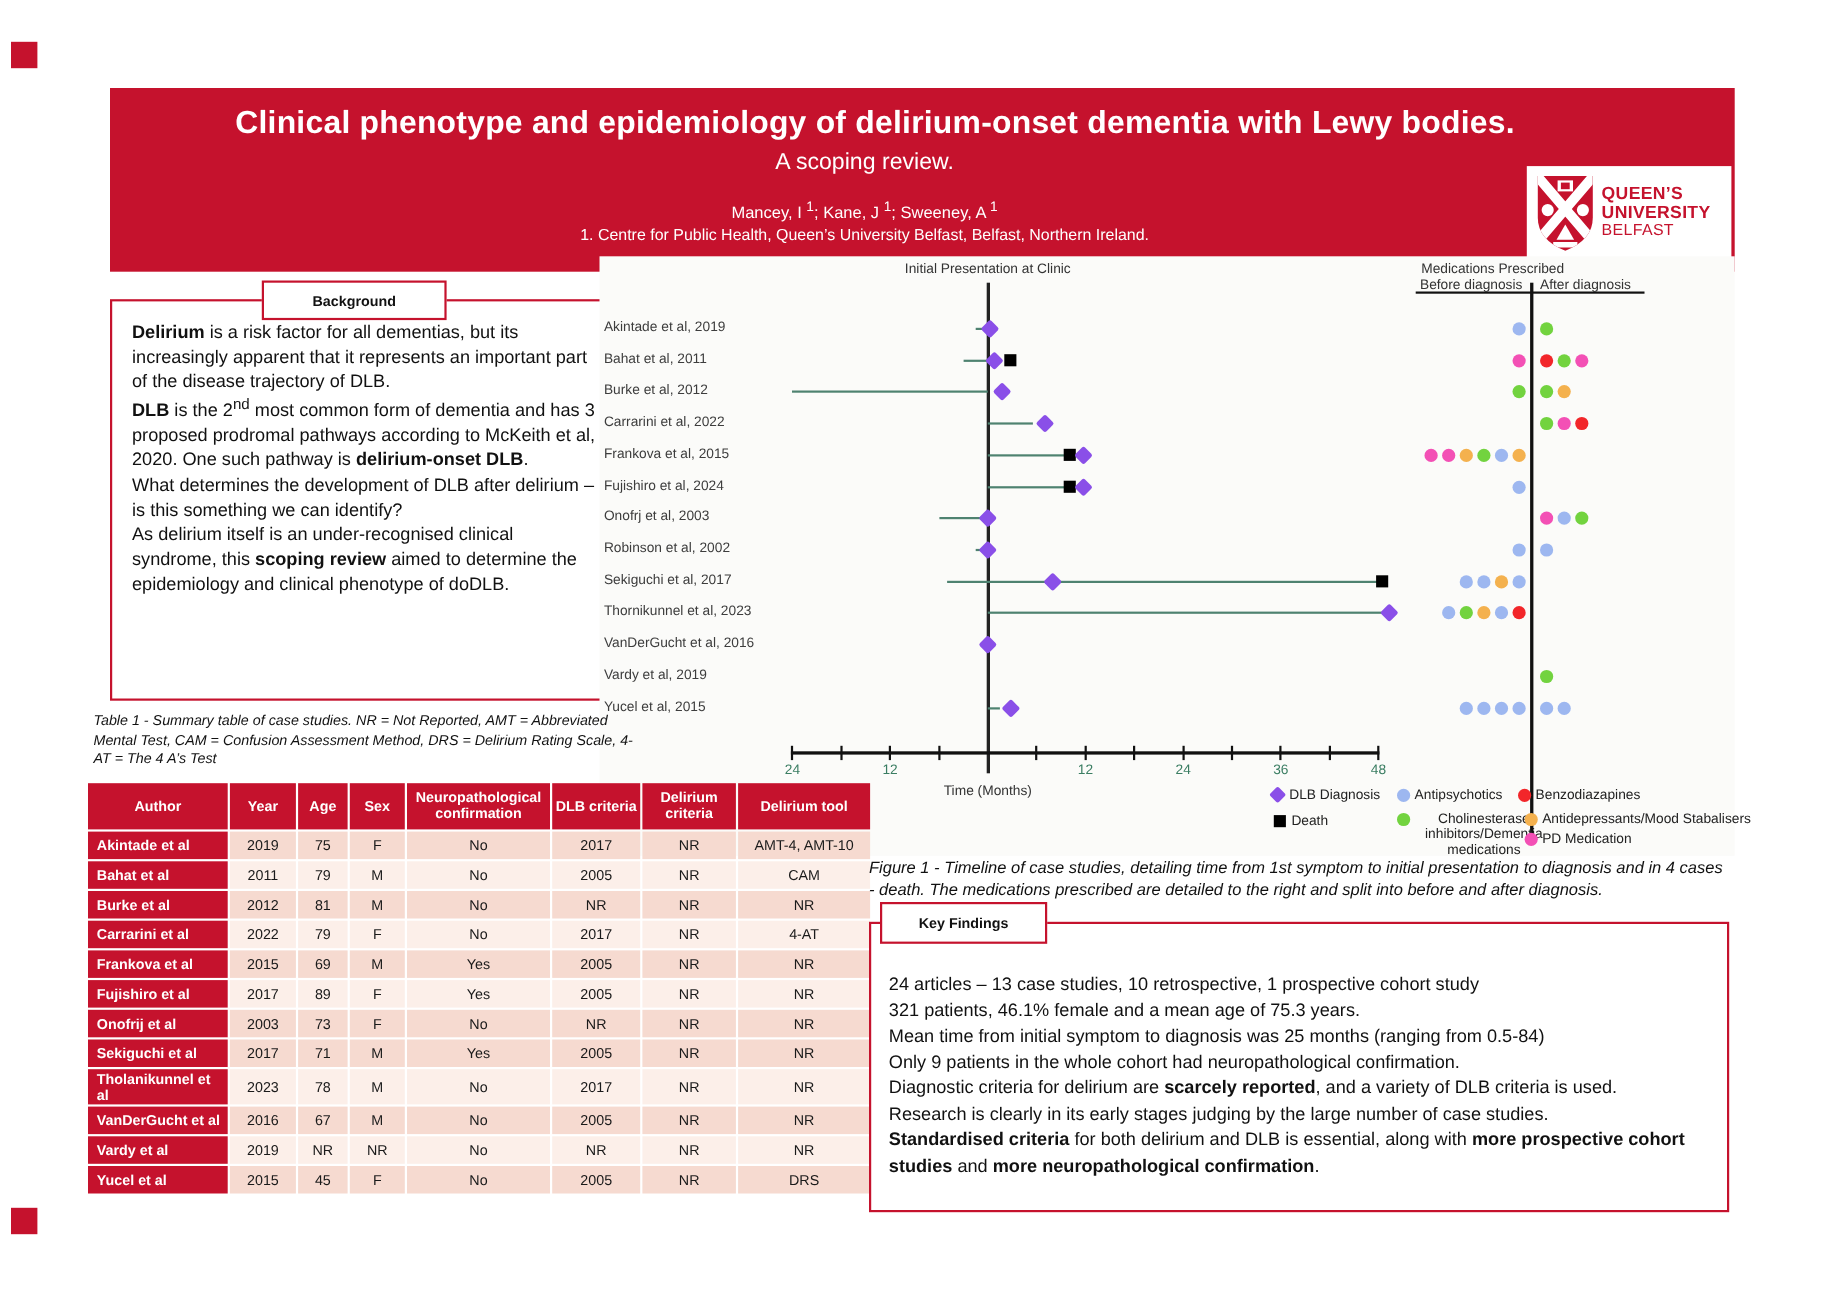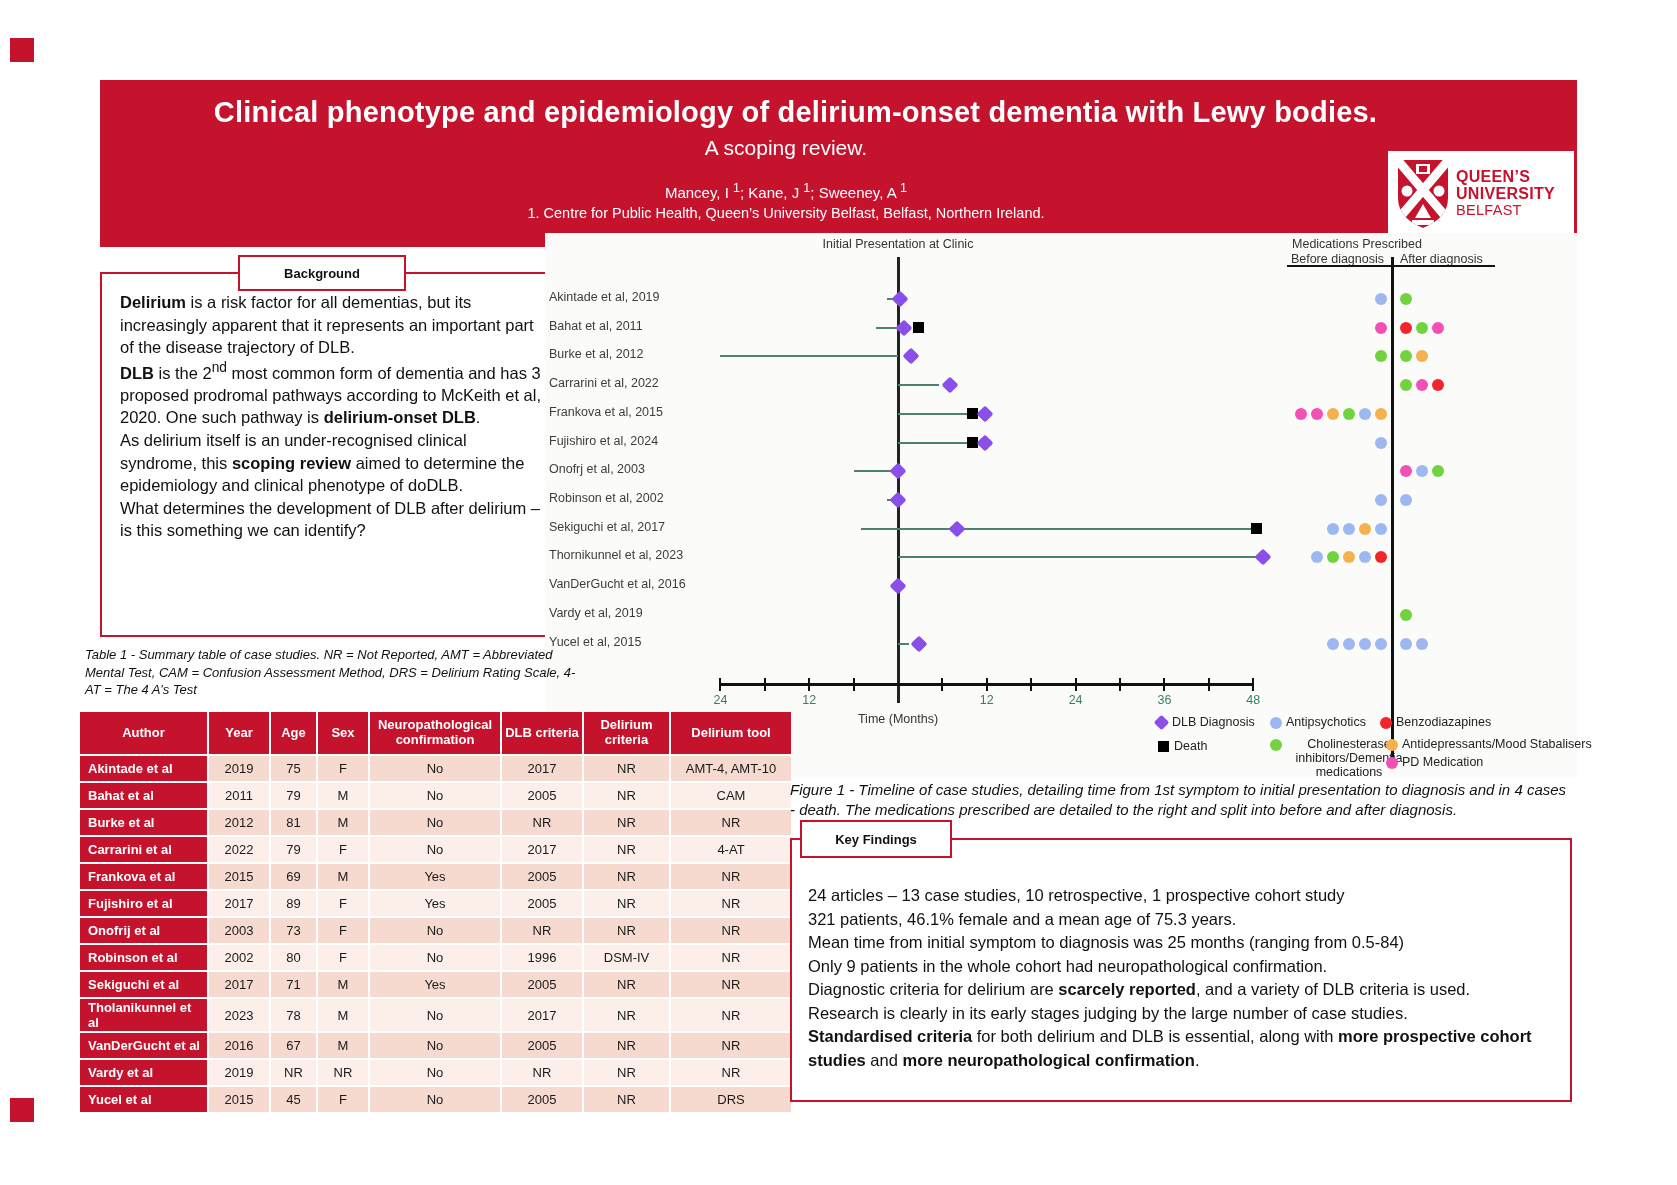"As delirium itself is an" div { order: before "What determines the development of" -> after "What determines the development of" }
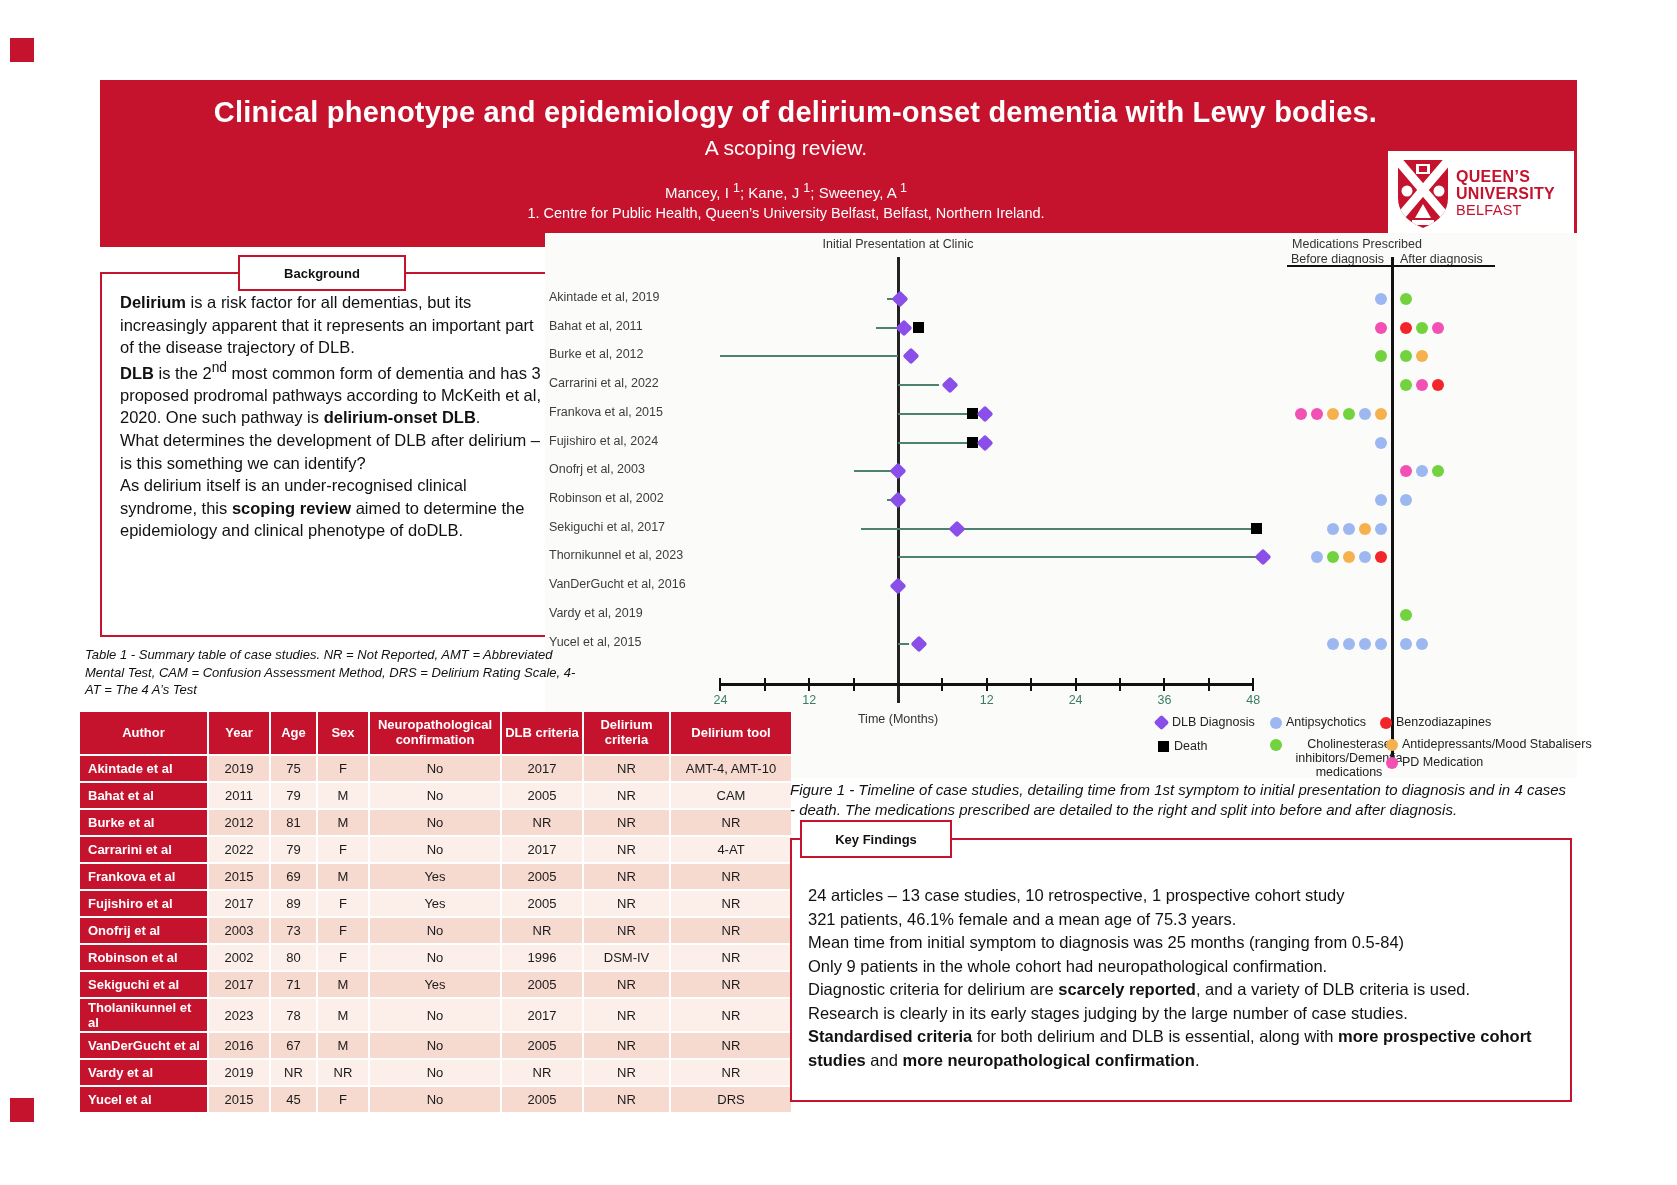"Robinson et al" tr.even { html: <tr> <td>Robinson et al</td> <td>2002</td> <td>80</td> <td>F</td> <td>No</td> <td>1996</td> <td>DSM-IV</td> <td>NR</td> </tr> -> none }
